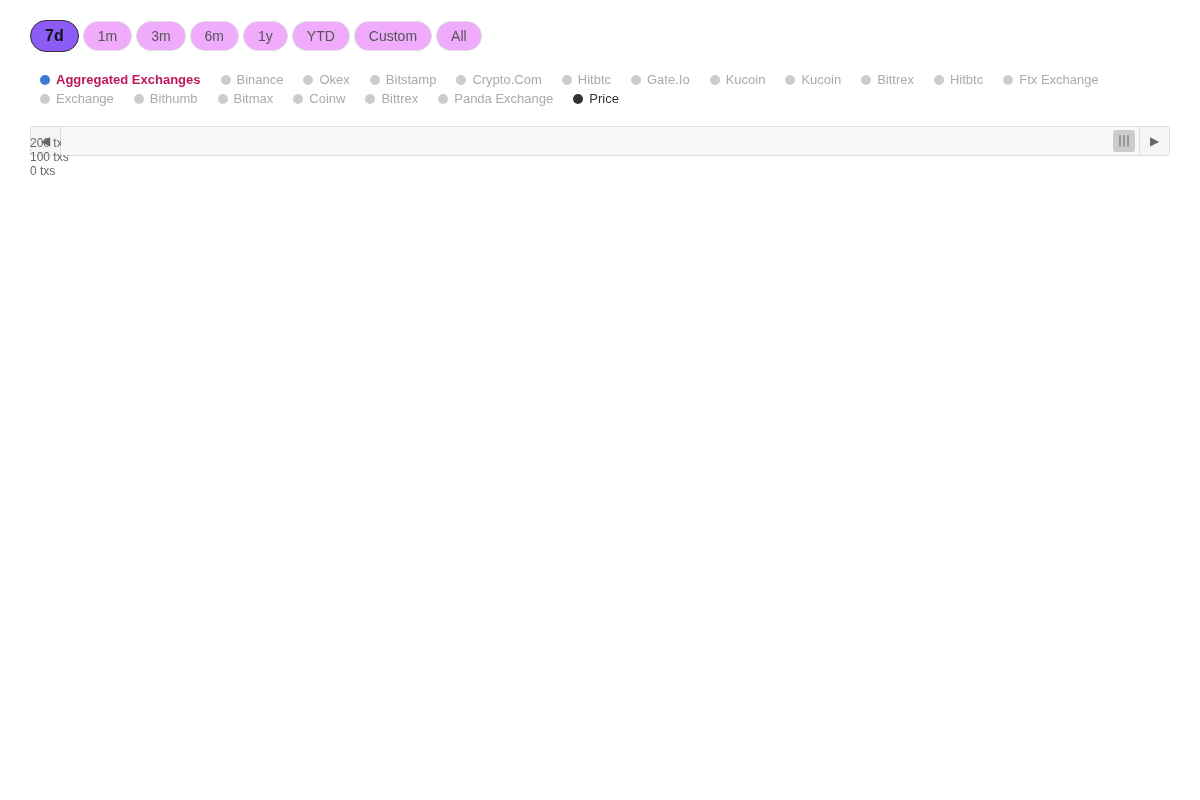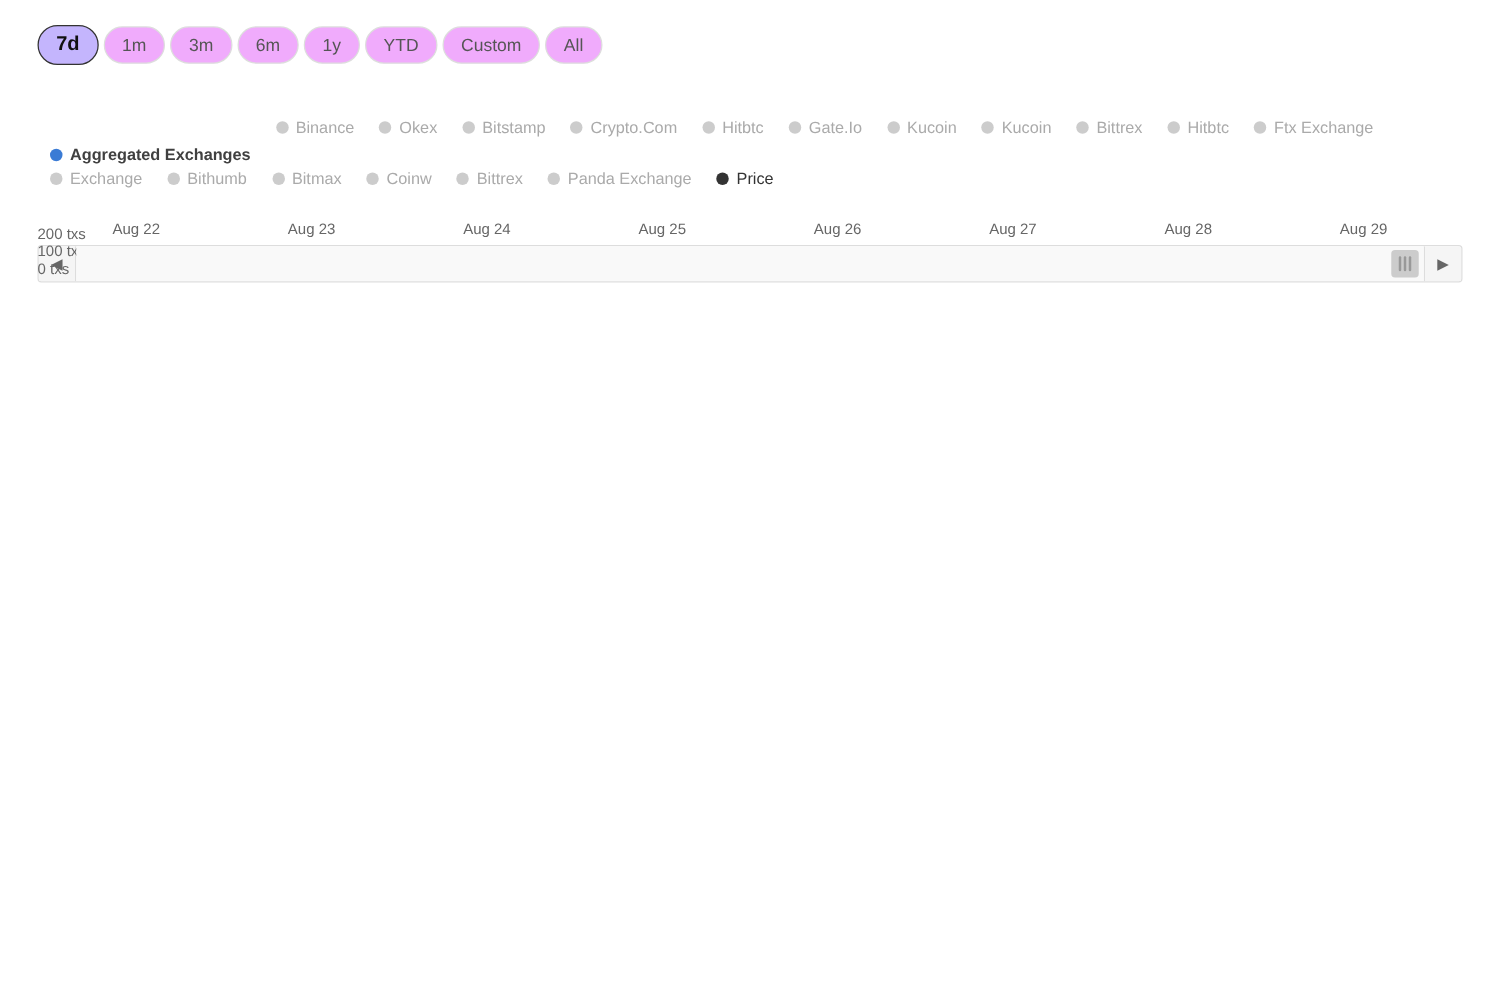"7d" .time-btn.active { background: #c4b5fd -> #8b5cf6 }
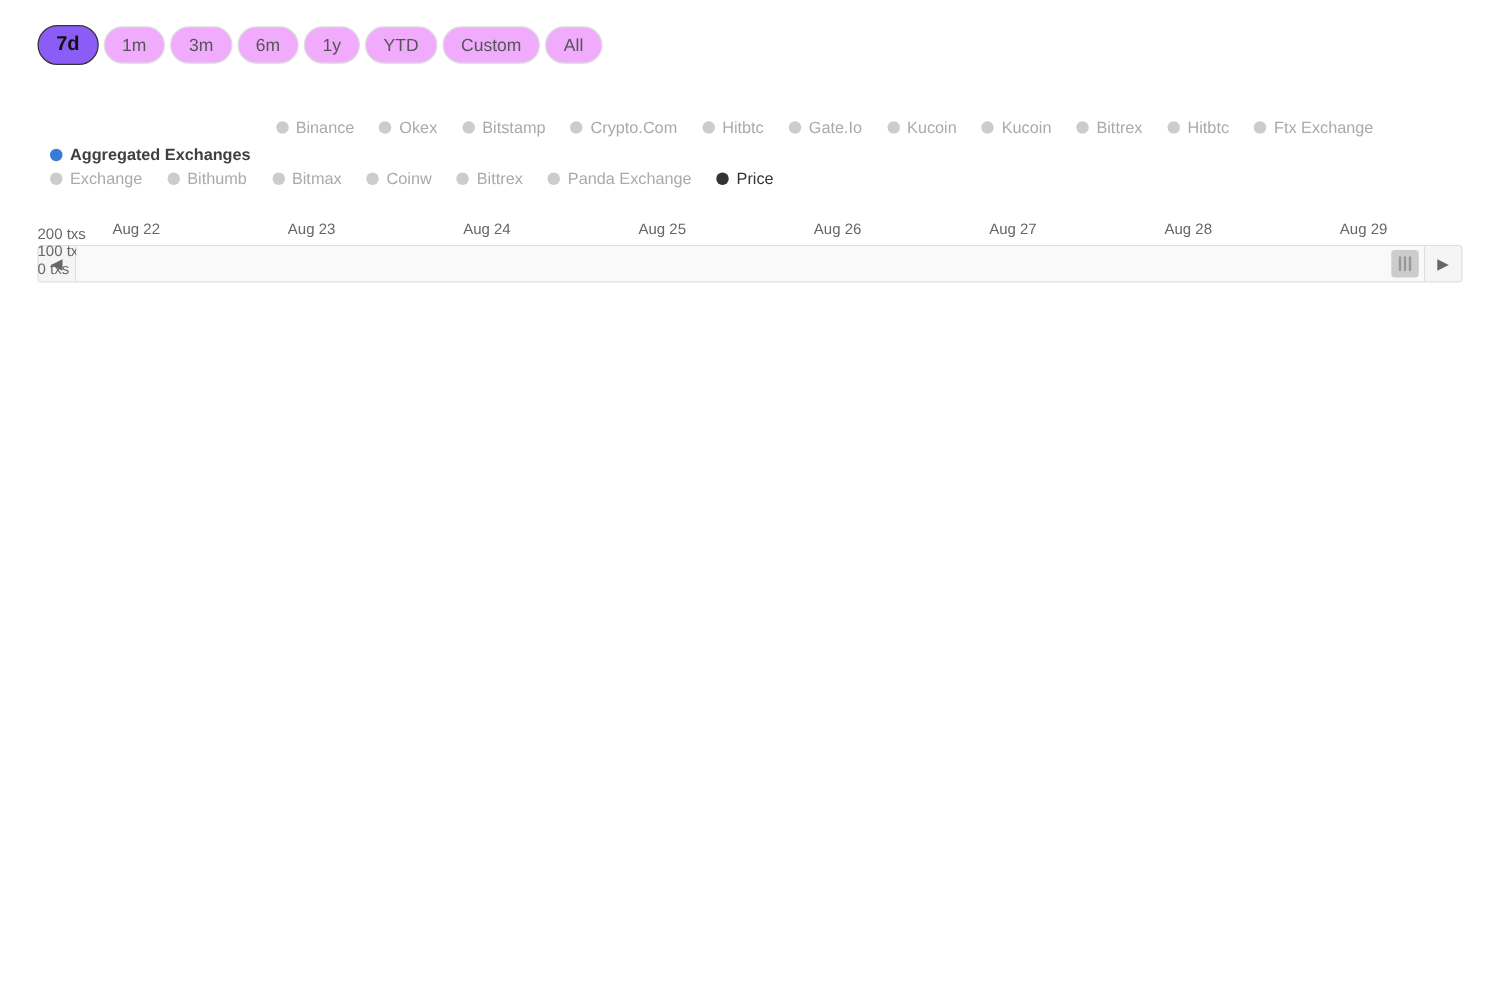"Aggregated Exchanges" .legend-item.active { color: #404040 -> #be185d; margin-top: 44px -> none }
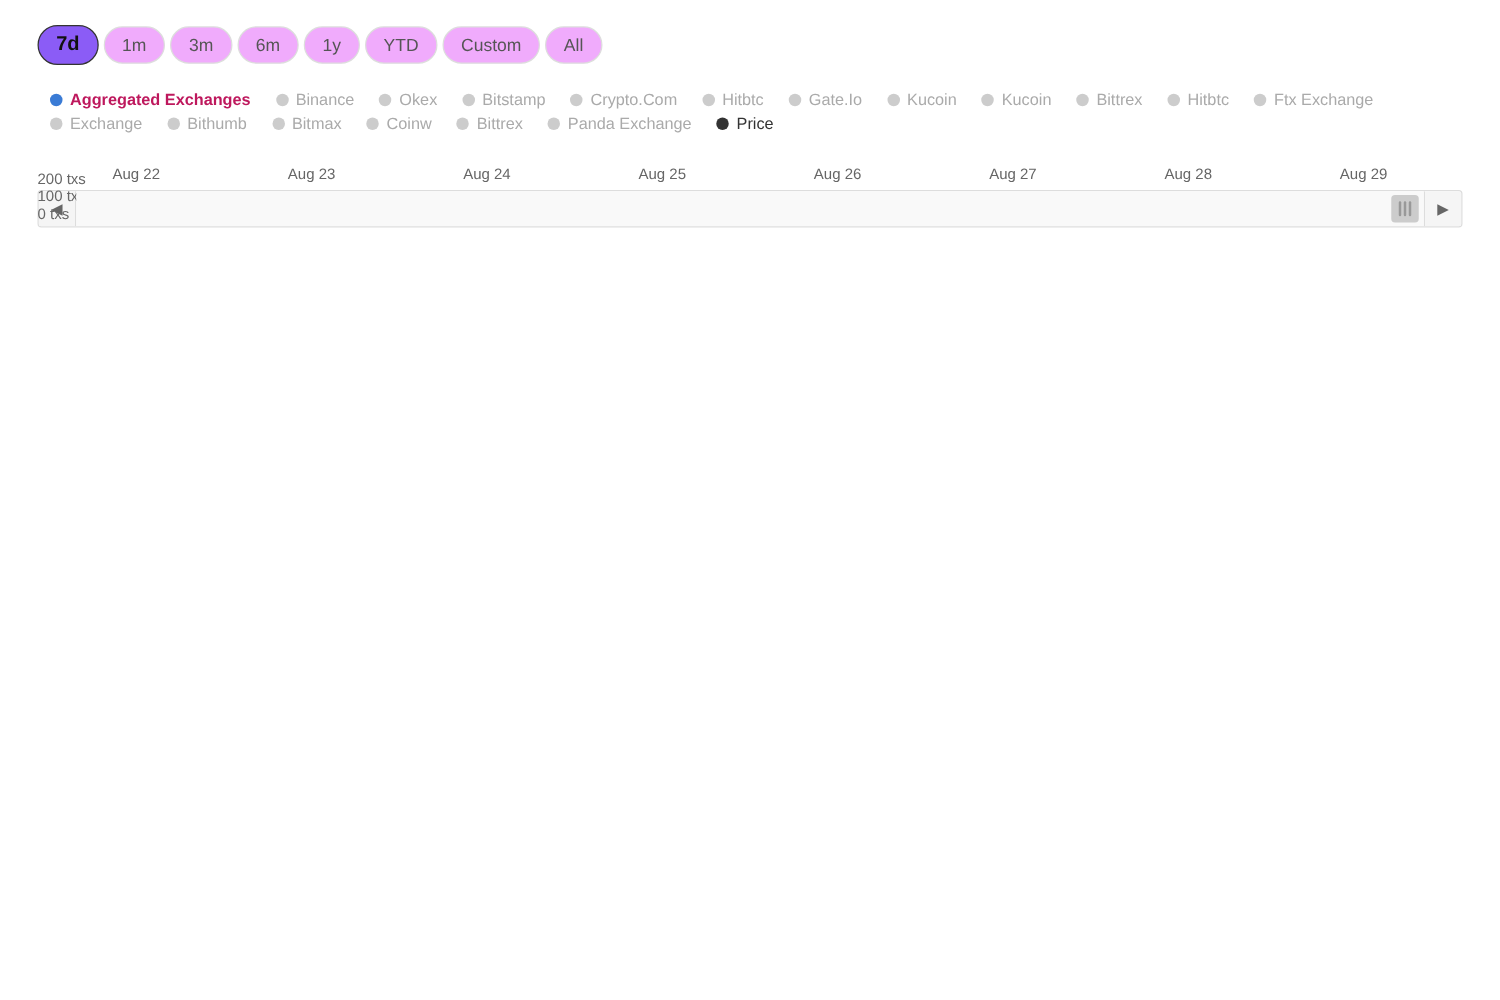"Aug 22" div.x-axis { html: <div> <span>Aug 22</span> <span>Aug 23</span> <span>Aug 24</span> <span>Aug 25</span> <span>Aug 26</span> <span>Aug 27</span> <span>Aug 28</span> <span>Aug 29</span> </div> -> none }
